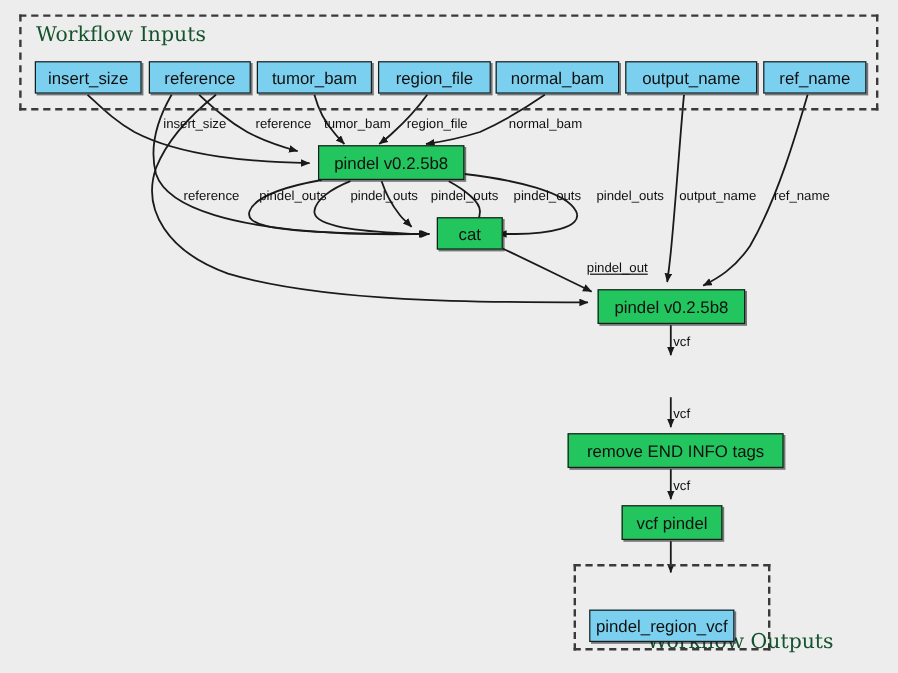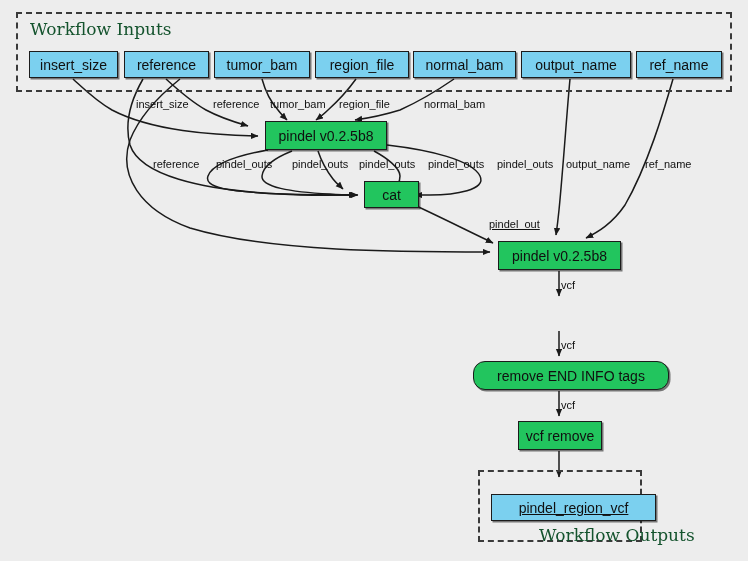"remove END INFO tags" div.node { border-radius: 12px -> none; width: 196px -> 180px }
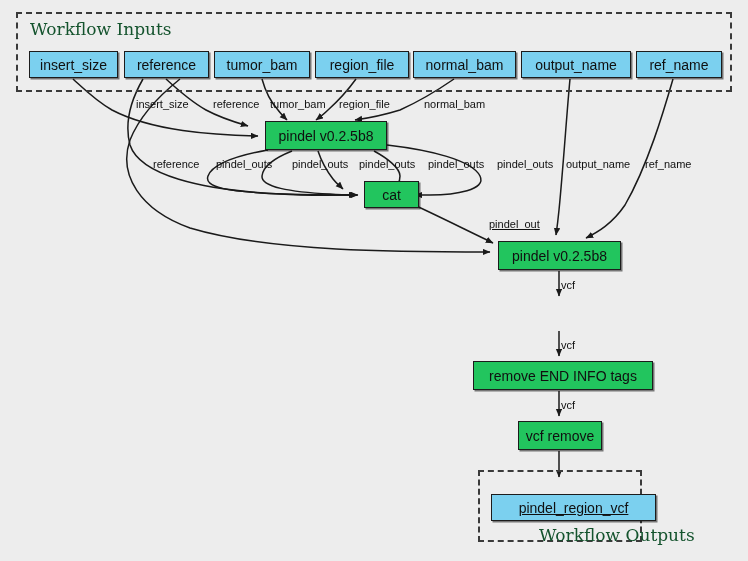"vcf remove" span { text: remove -> pindel }
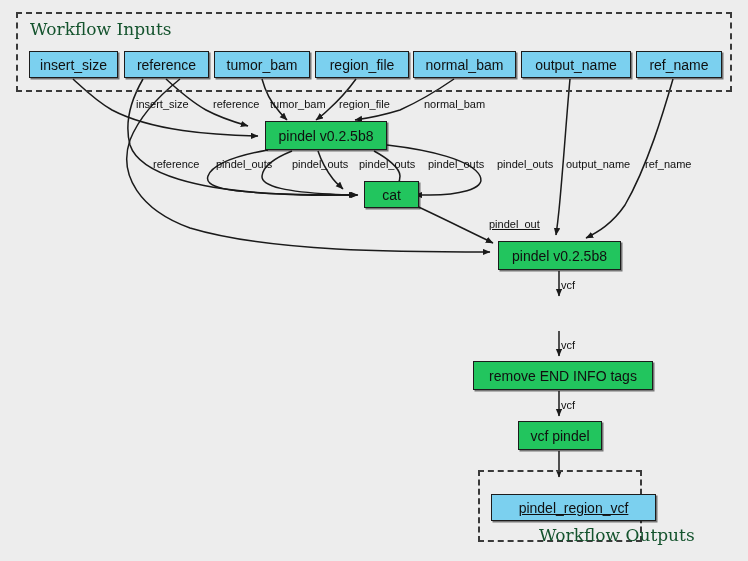"pindel_region_vcf" div.node { text-decoration: underline -> none; top: 494px -> 508px; width: 165px -> 121px }
